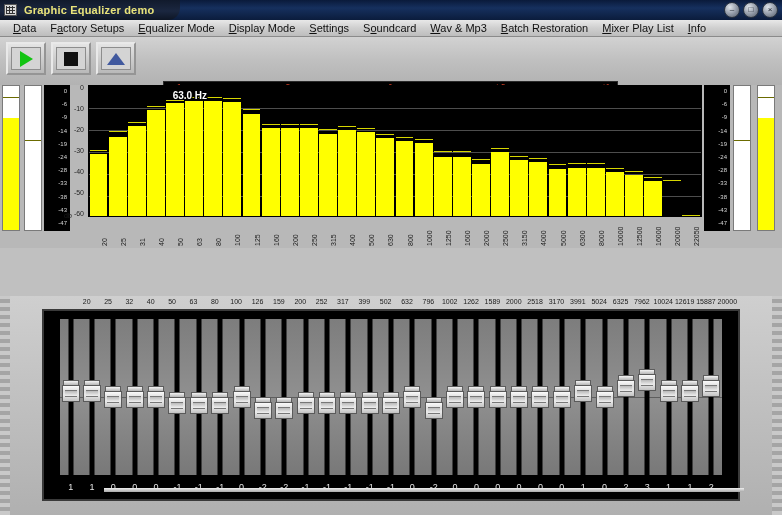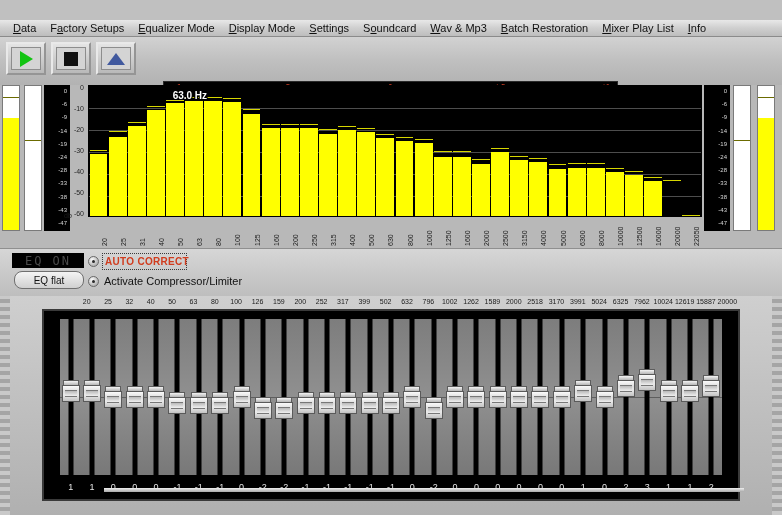"Graphic Equalizer demo" div.titlebar { html: none -> <div> <div> <span></span> <span>Graphic Equalizer demo</span> </div> <div> <div> <span>–</span> </div> <div> <span>□</span> </div> <div> <span>×</span> </div> </div> </div> }
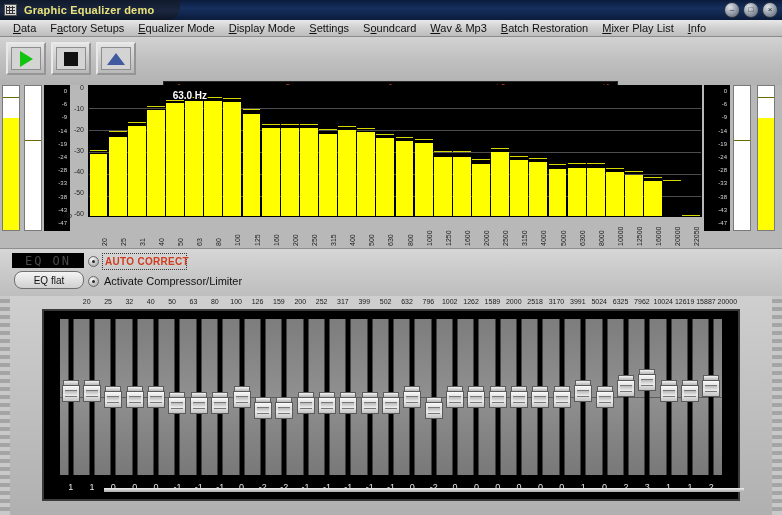"EQ ON" div.eqbar { html: <div> <div>EQ ON</div> <div>EQ flat</div> <div></div> <div></div> <div>AUTO CORRECT</div> <div></div> <div>Activate Compressor/Limiter</div> <div>Equalizer presets</div> <div>Zoom Equalizer</div> </div> -> none }
